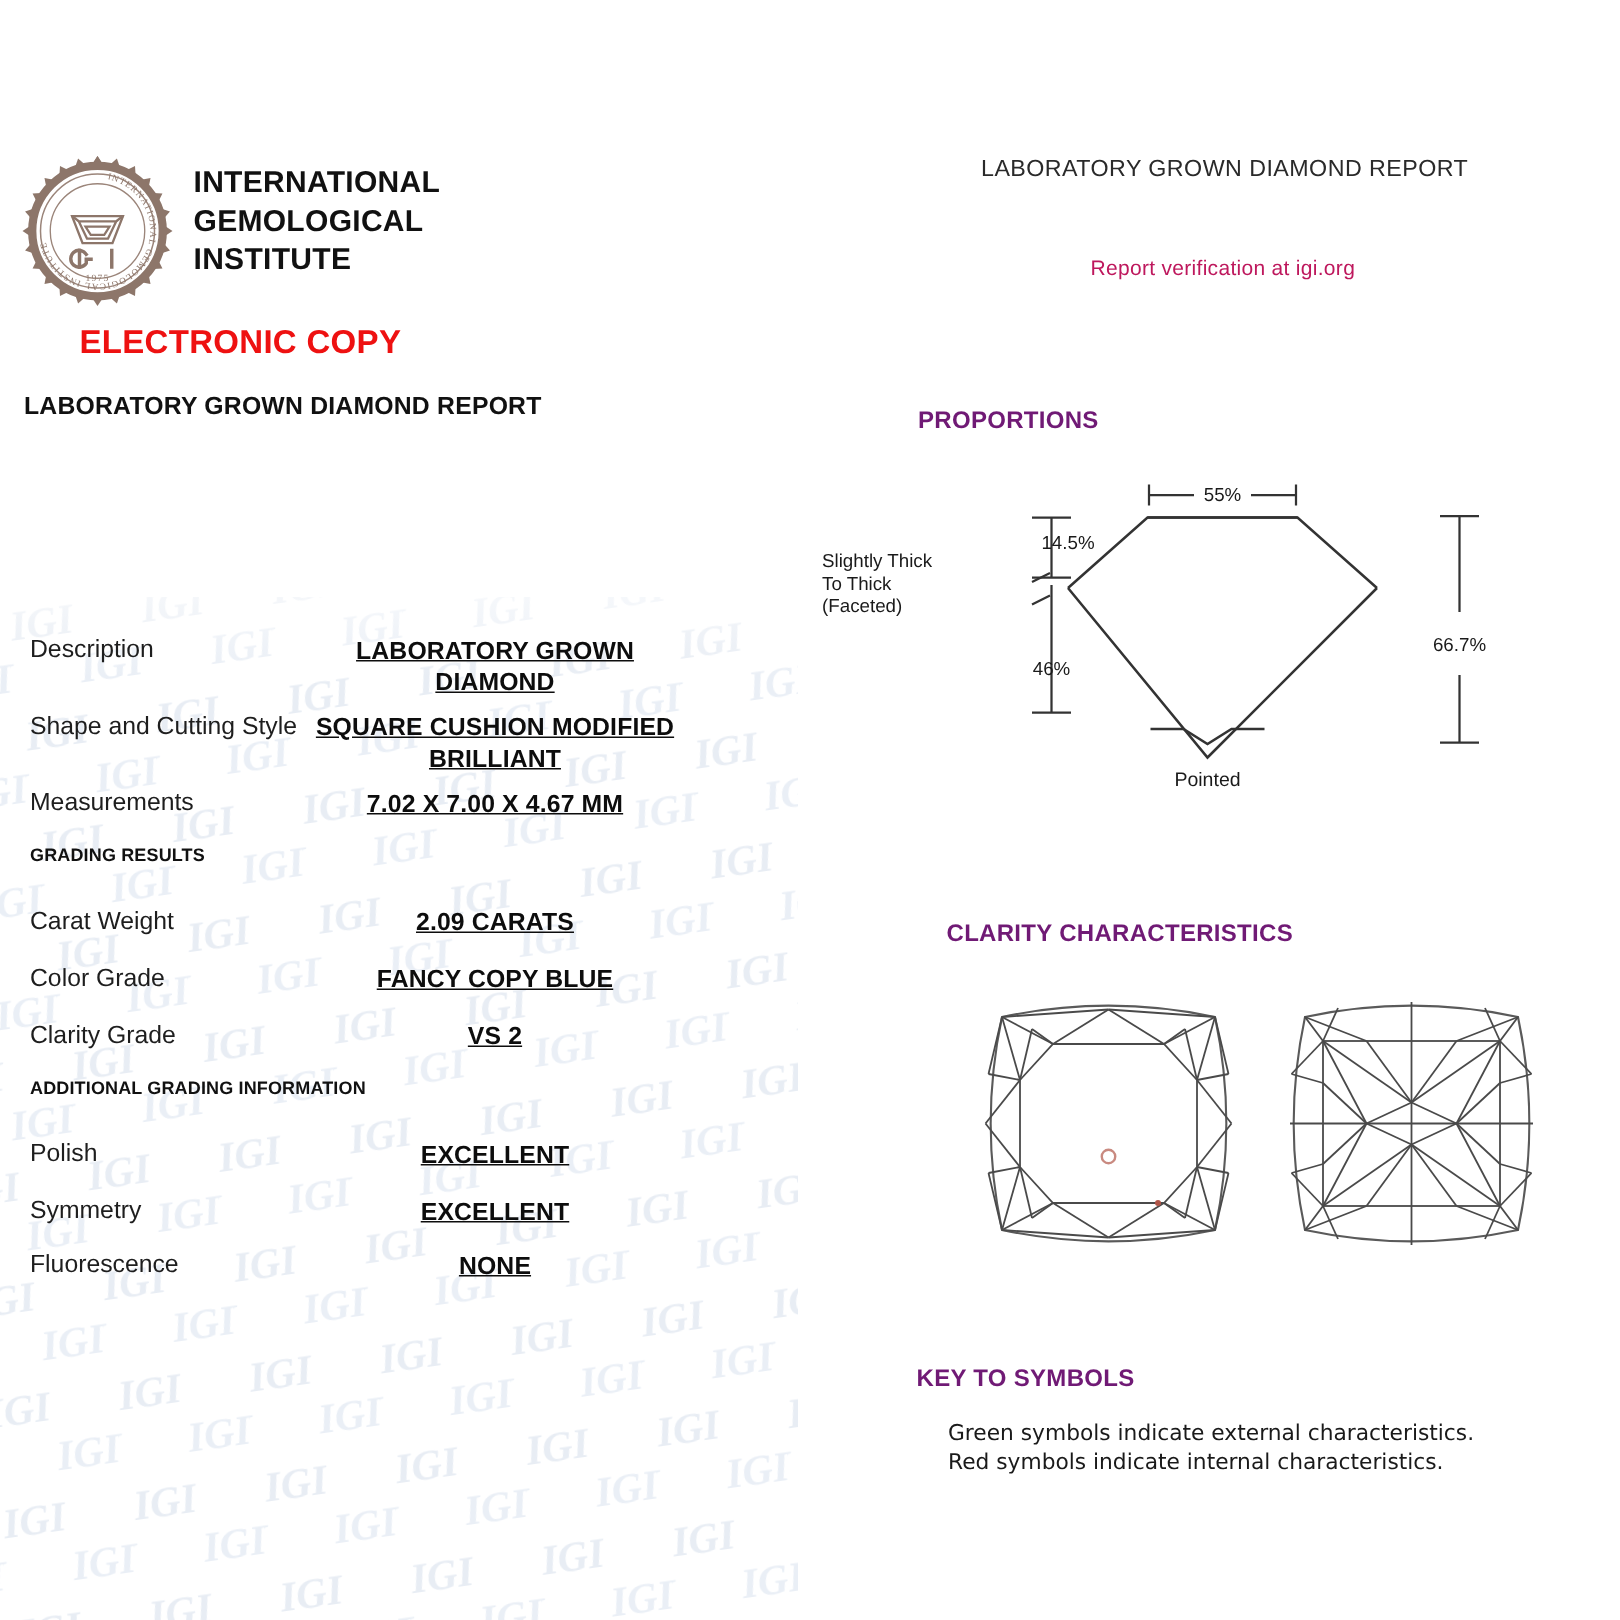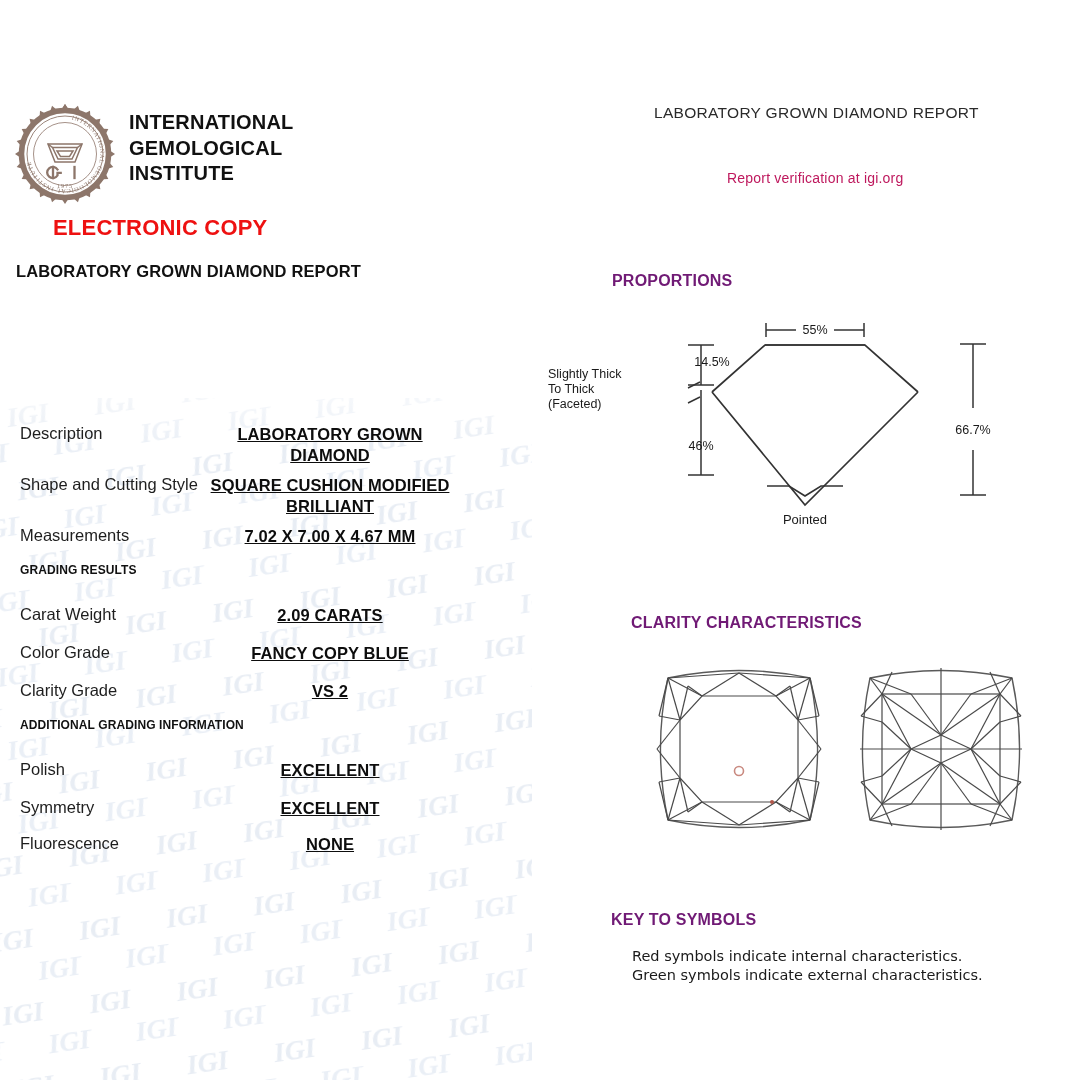"Red symbols indicate internal" div { order: before "Green symbols indicate external" -> after "Green symbols indicate external" }
